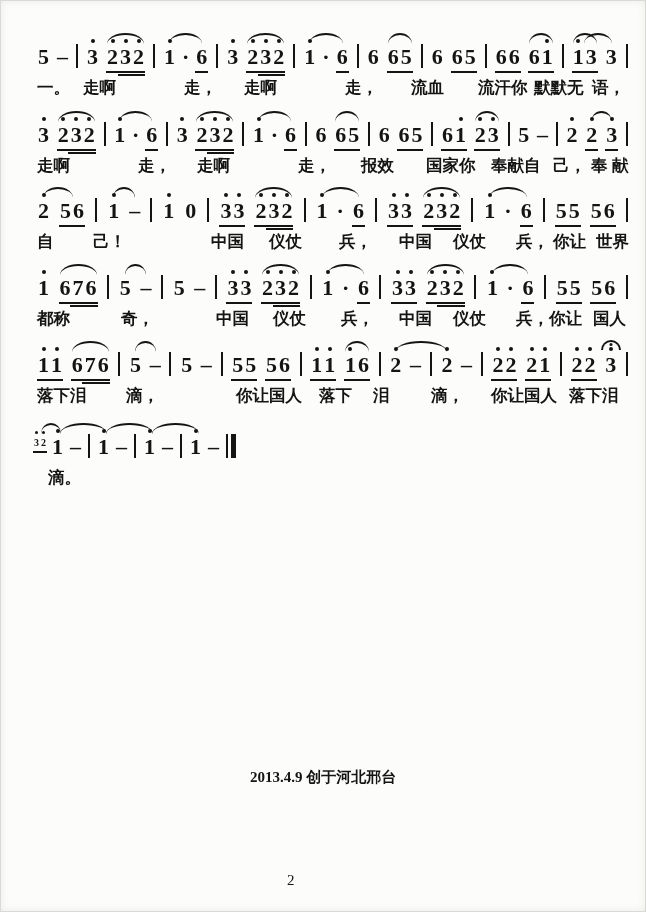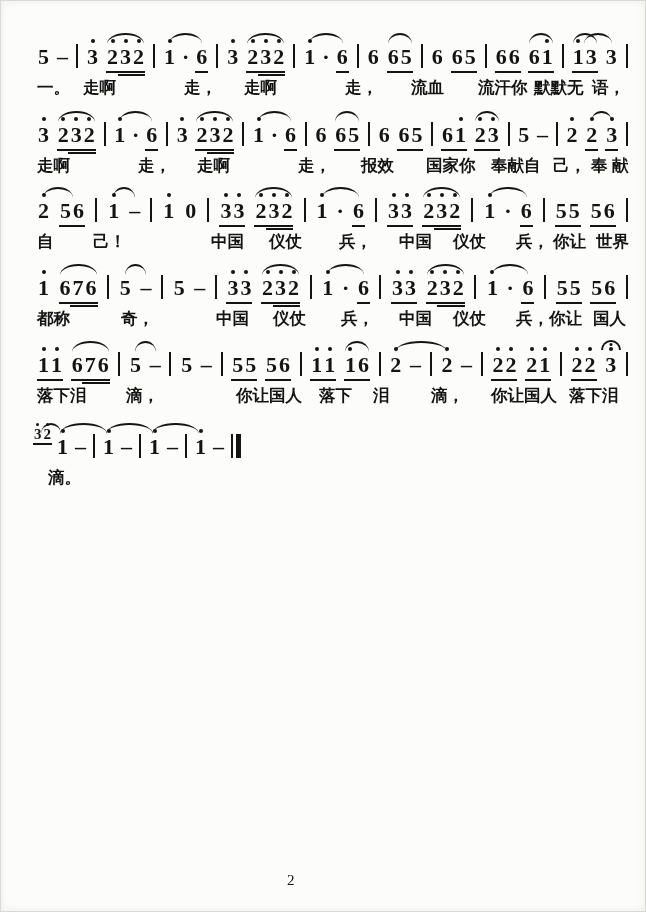"3 2" .note.grace { font-size: 15px -> 10px; margin: 0 0 8px -2px -> 0 0 0 -2px }
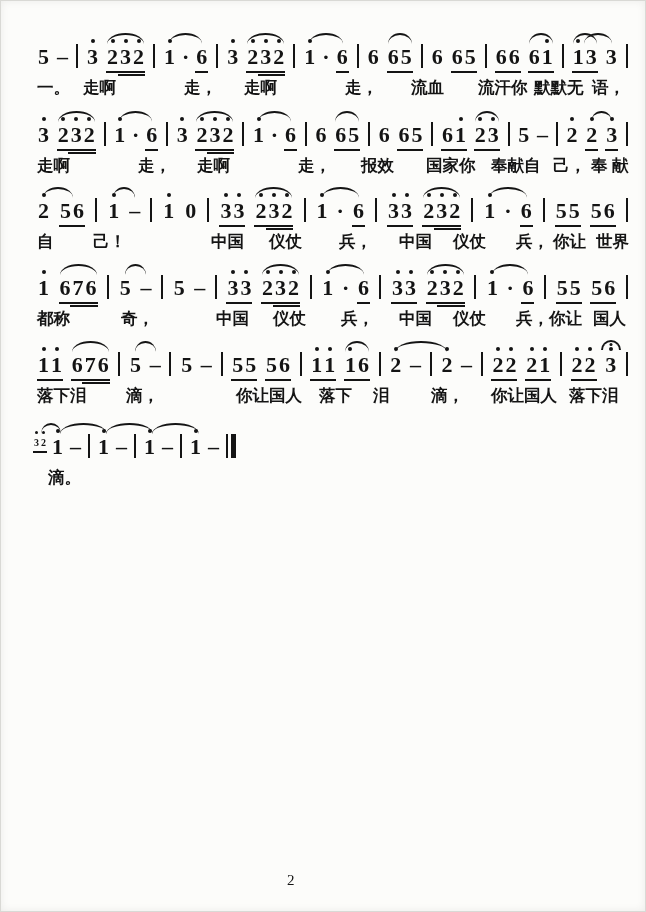"2013.4.9 创于河北邢台" span { html: none -> <span>2013.4.9 创于河北邢台</span> }
